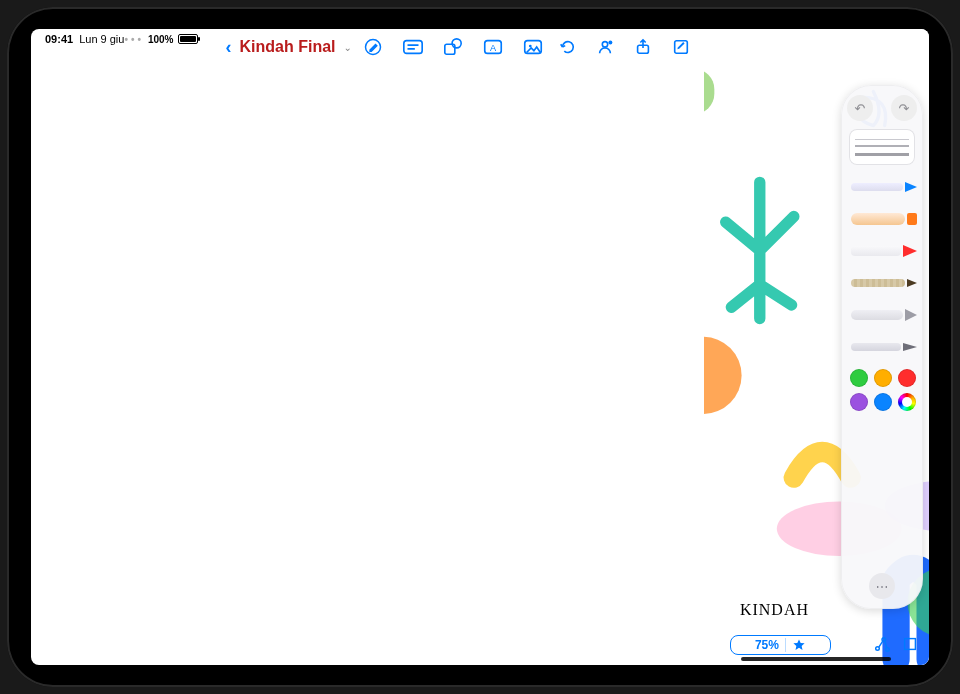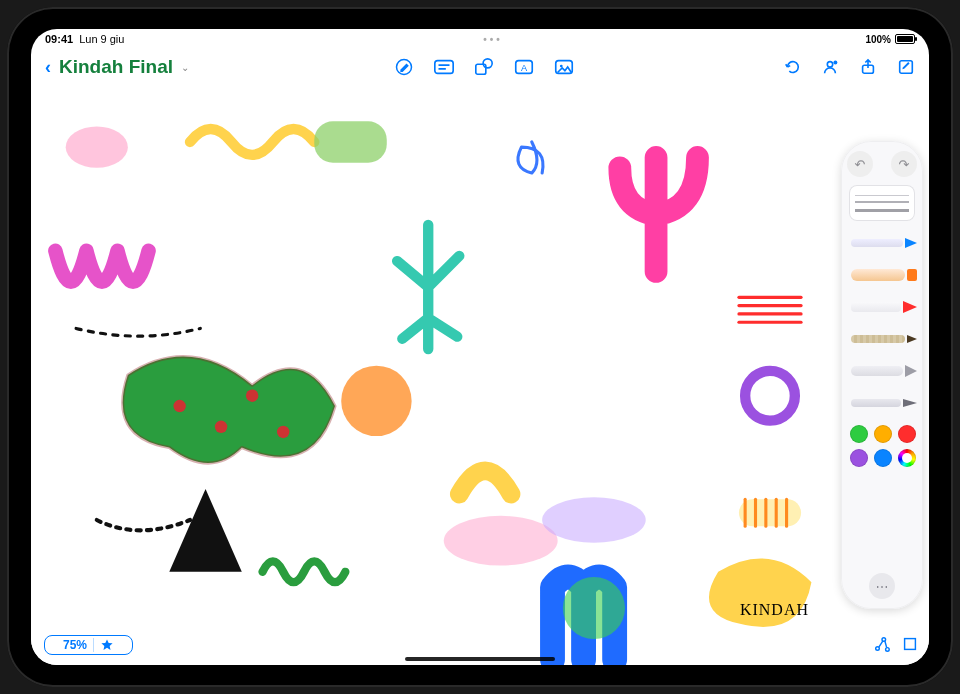"09:41" .screen { border-radius: 26px -> 8px; flex-direction: column -> row }
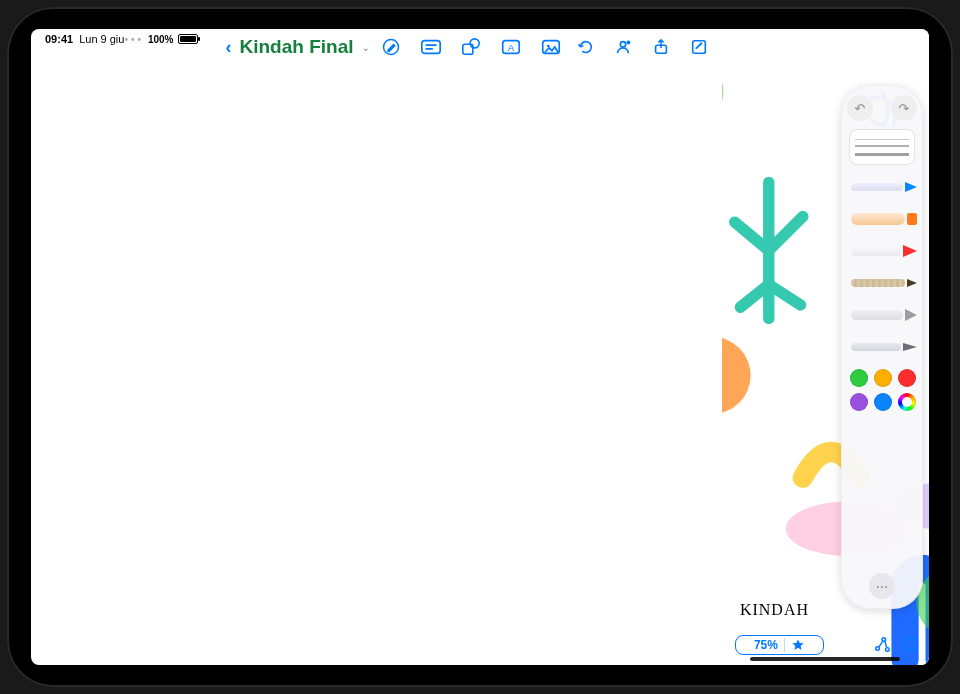"Kindah Final" .doc-title { color: #15803d -> #b91c1c; font-size: 19px -> 16px }
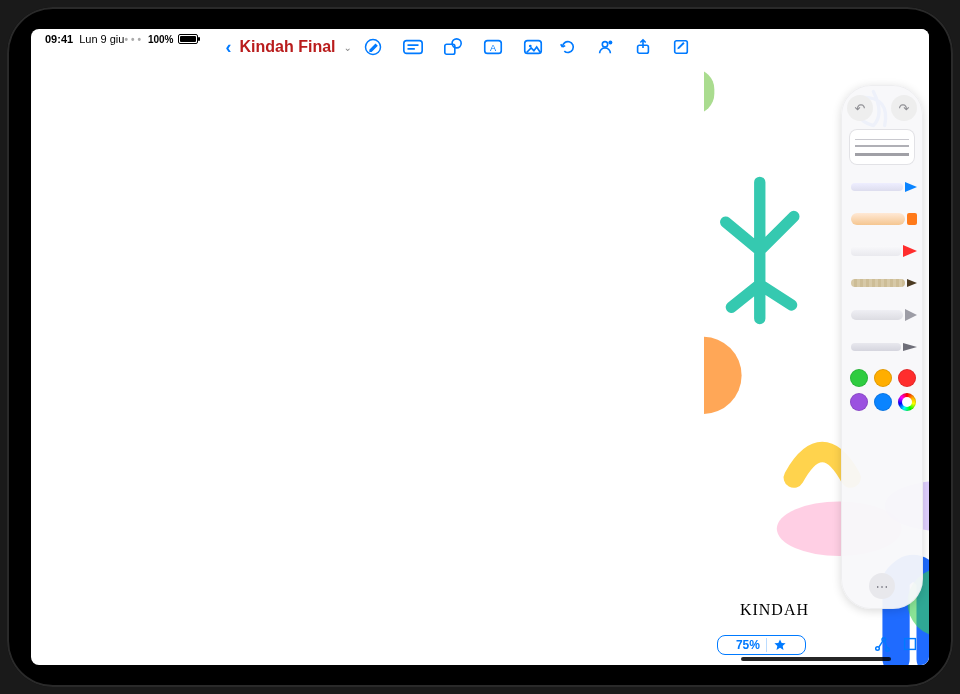"75%" .zoom-pill { left: 13px -> 26px; padding: 2px 18px -> 2px 24px }
